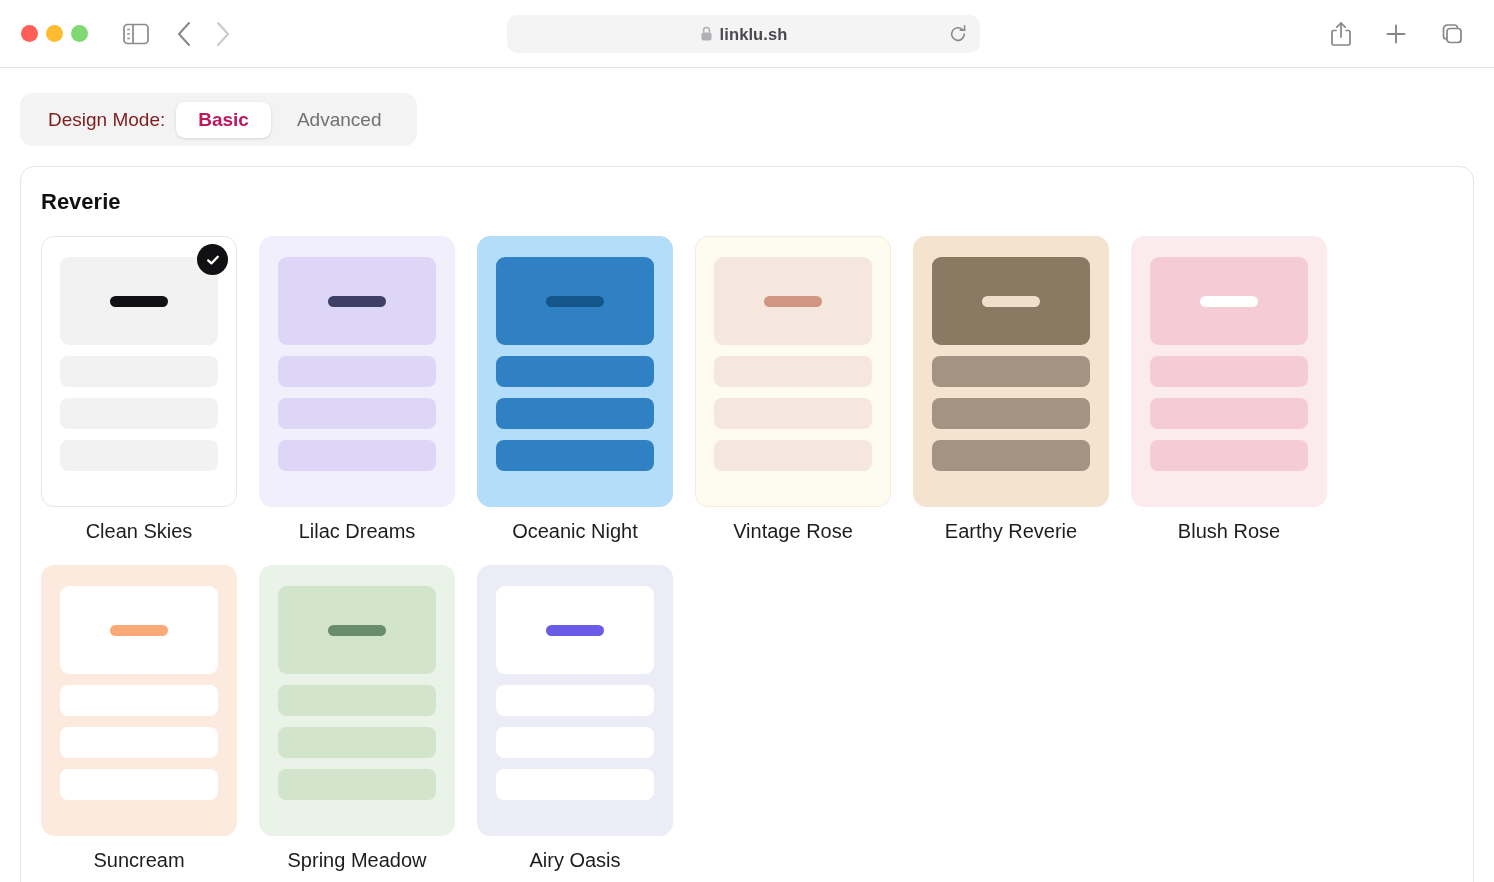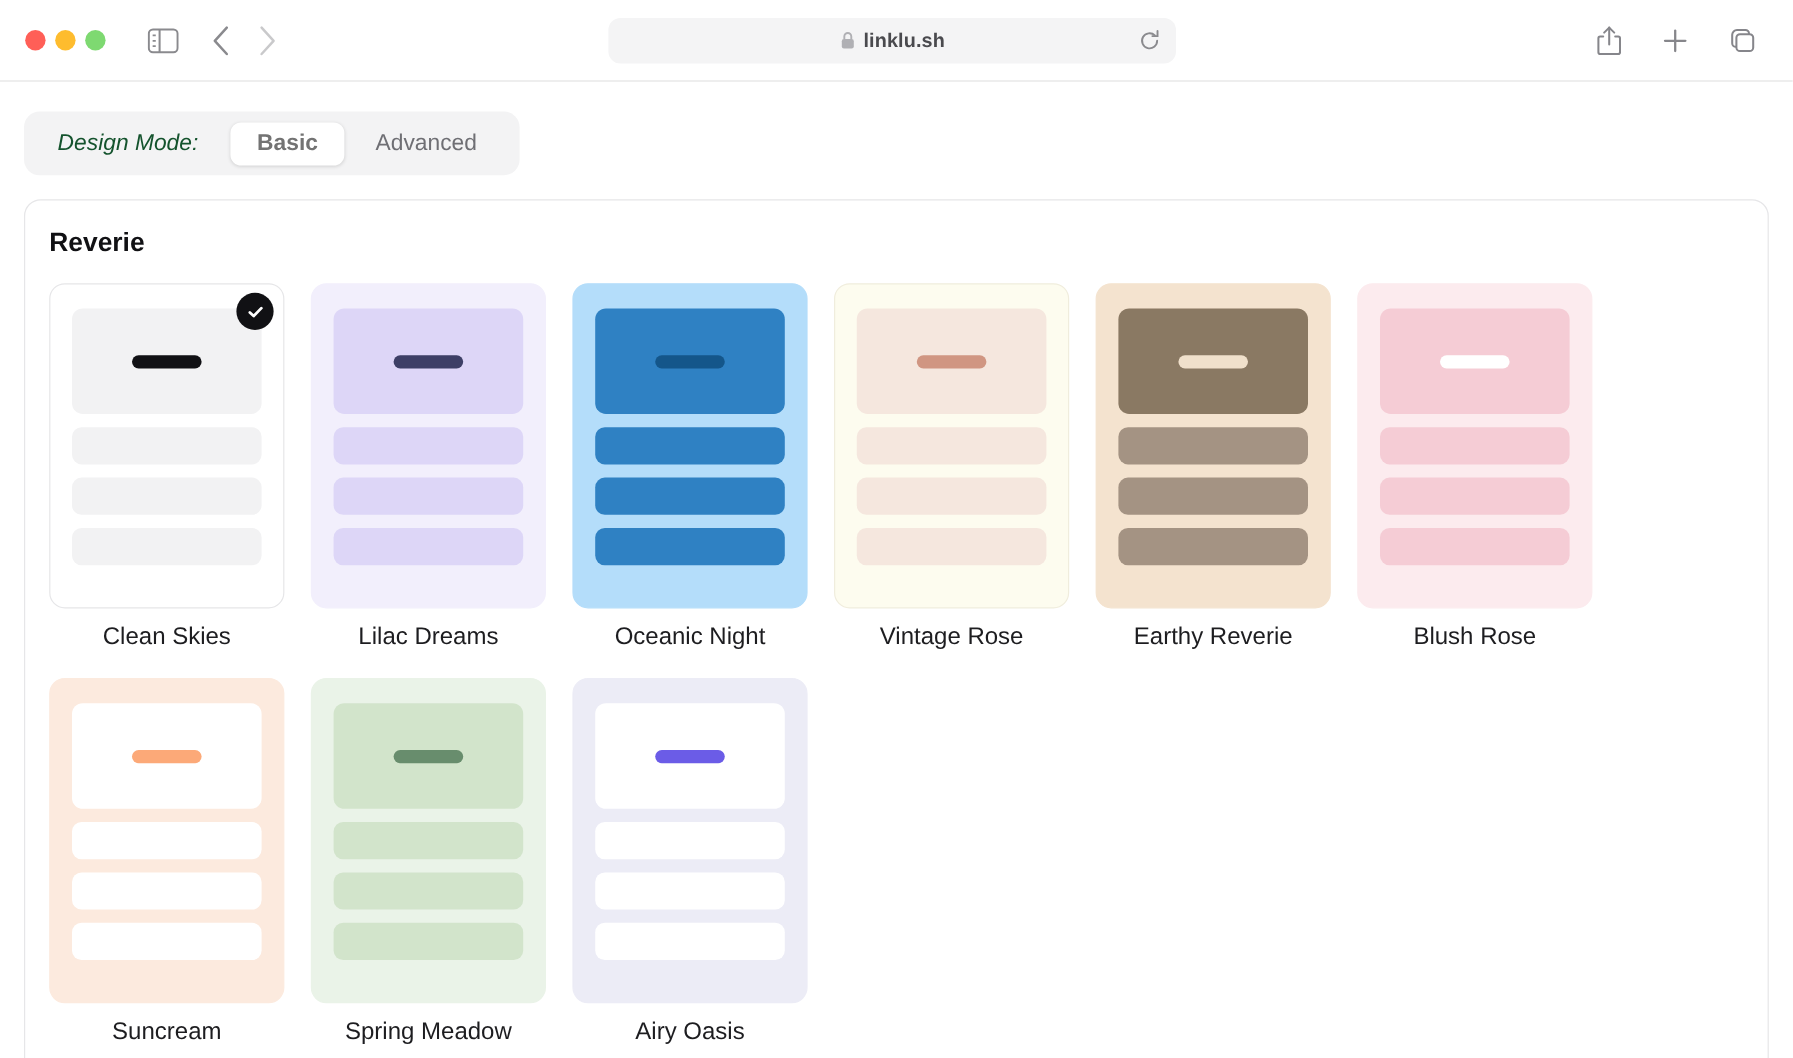"Design Mode:" .mode-label { color: #14532d -> #7f1d1d; font-style: italic -> none }
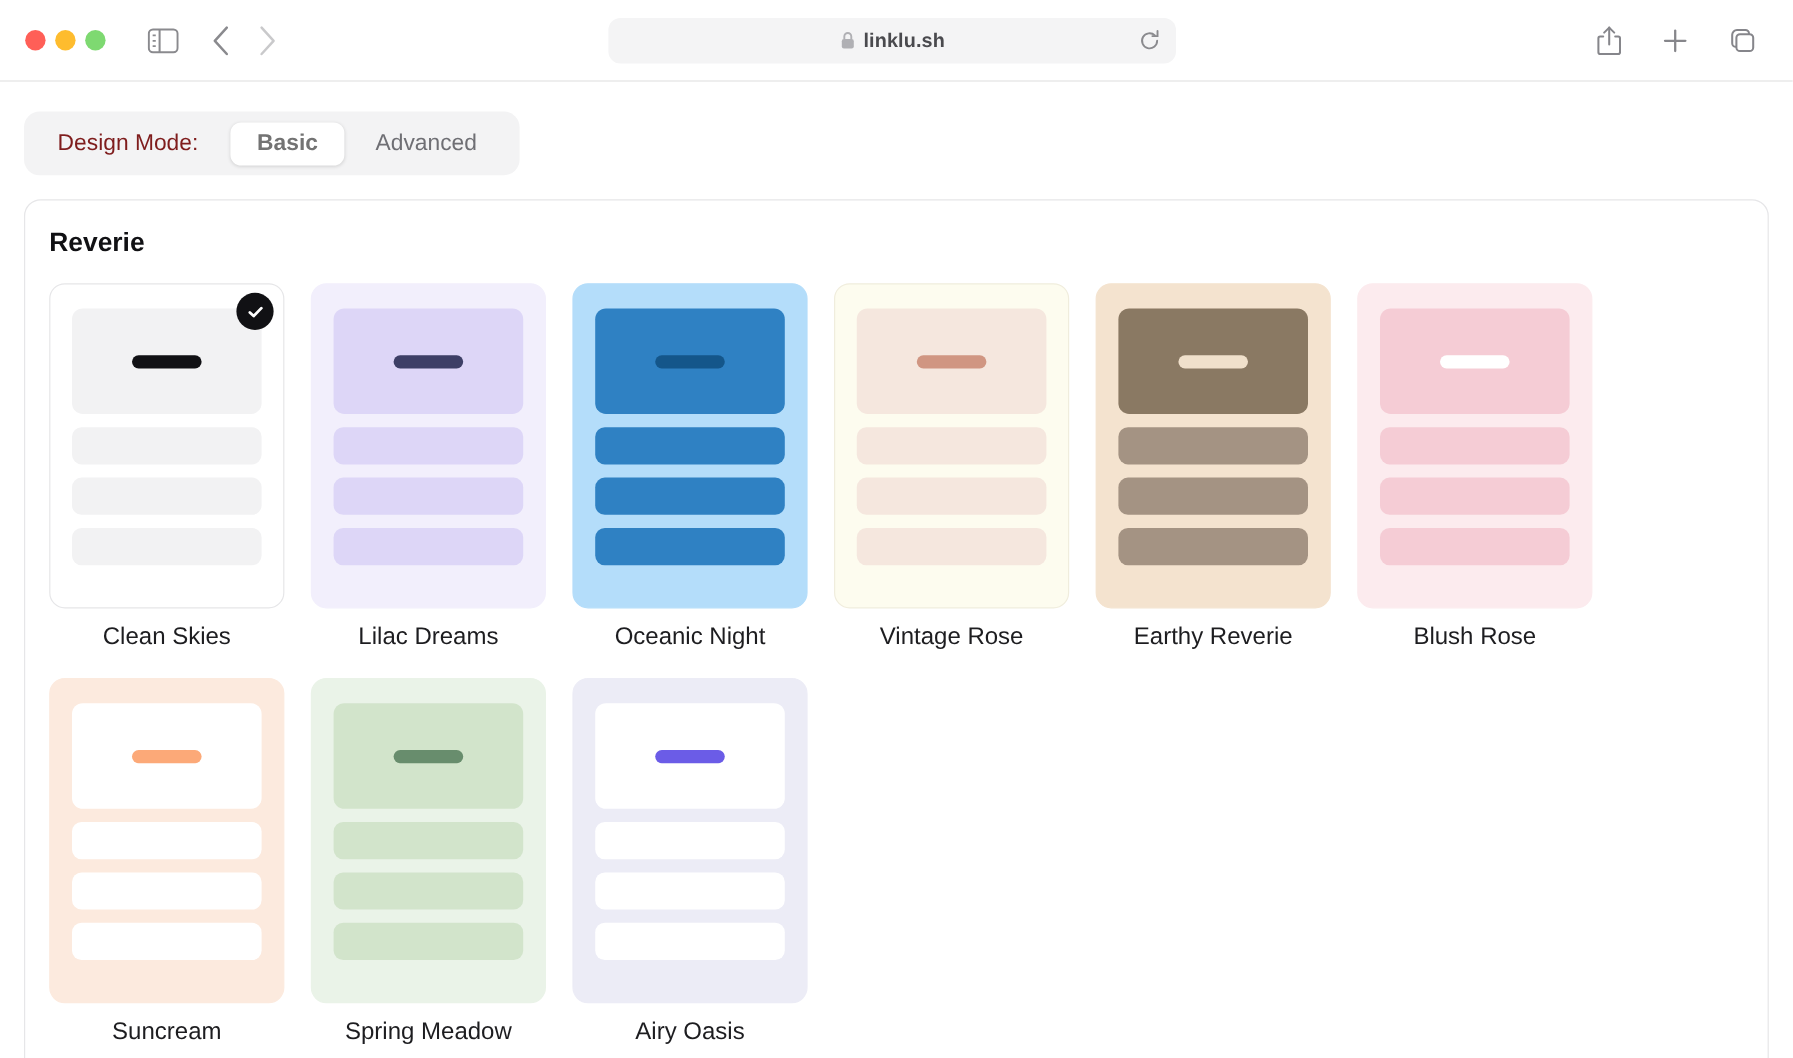"Basic" .seg.active { color: #737373 -> #be185d; margin-left: 16px -> none }
